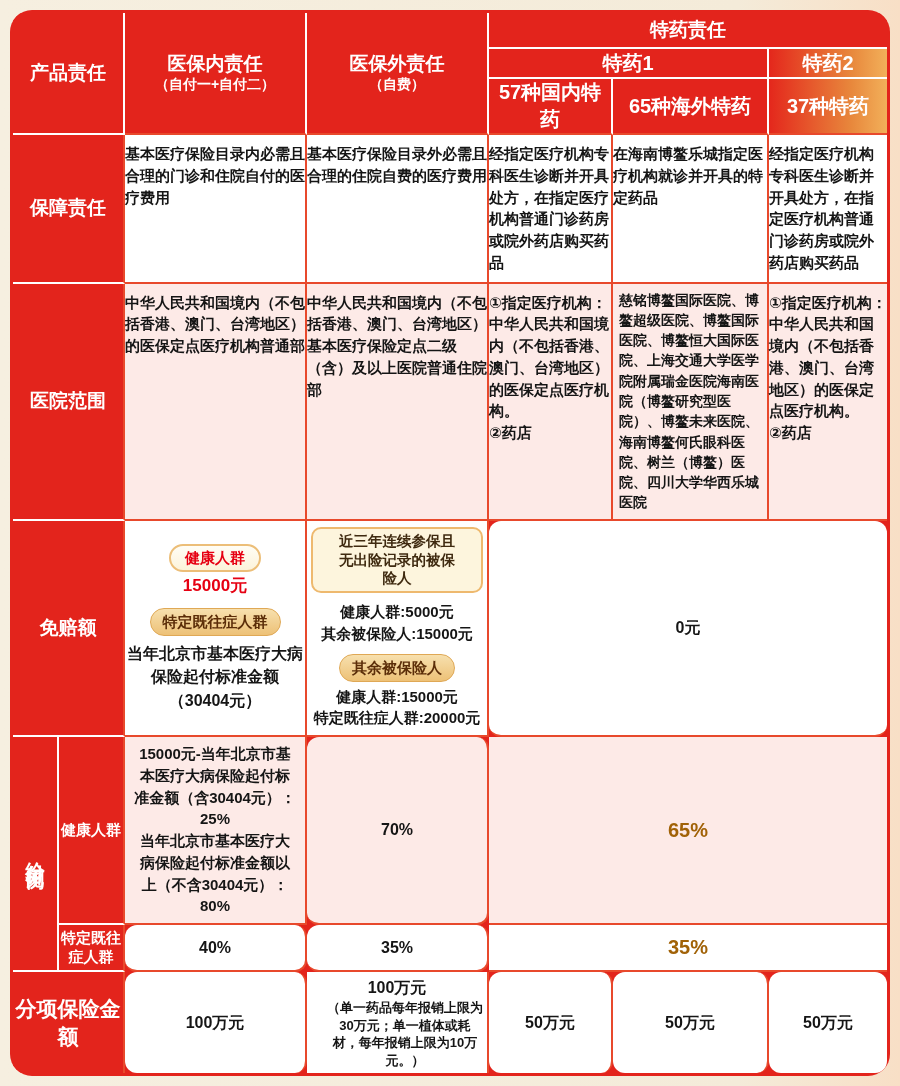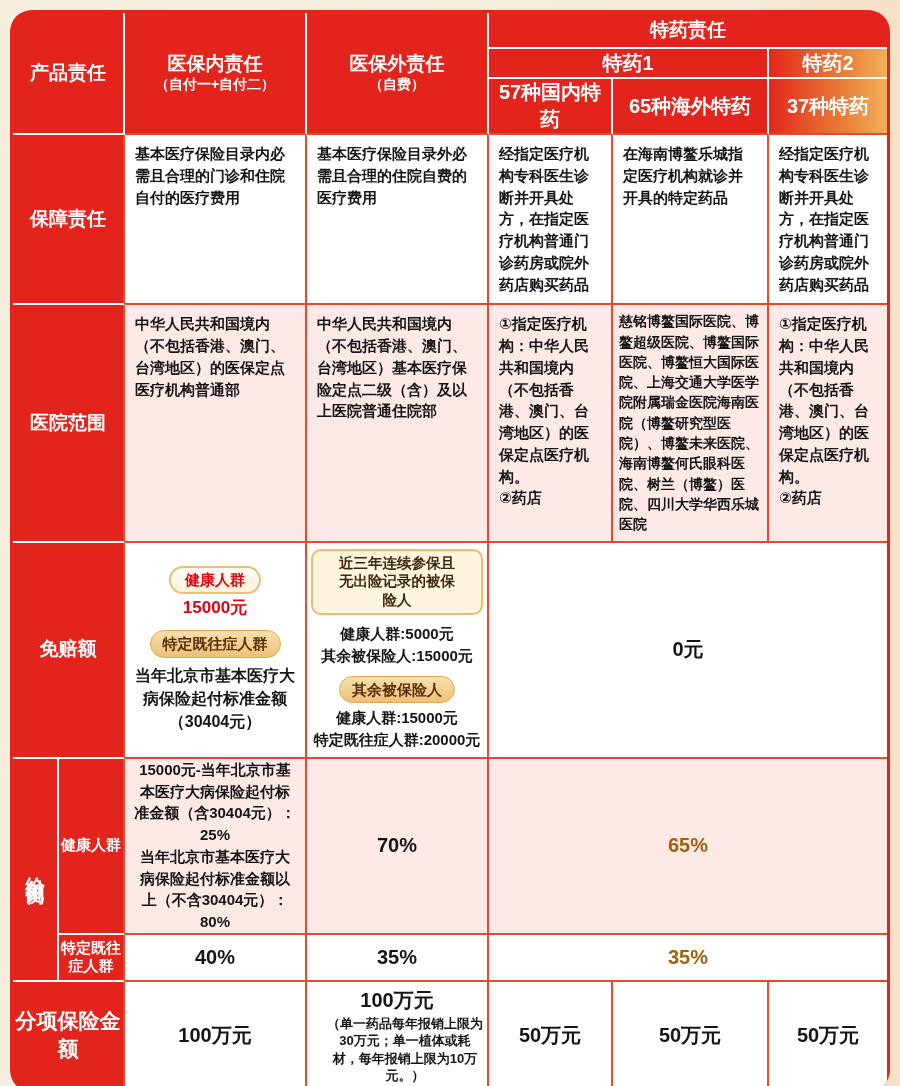"基本医疗保险目录内必需且合理的门诊和住院自付的医疗费用" .bcell { padding: 8px 10px -> 8px 0 }
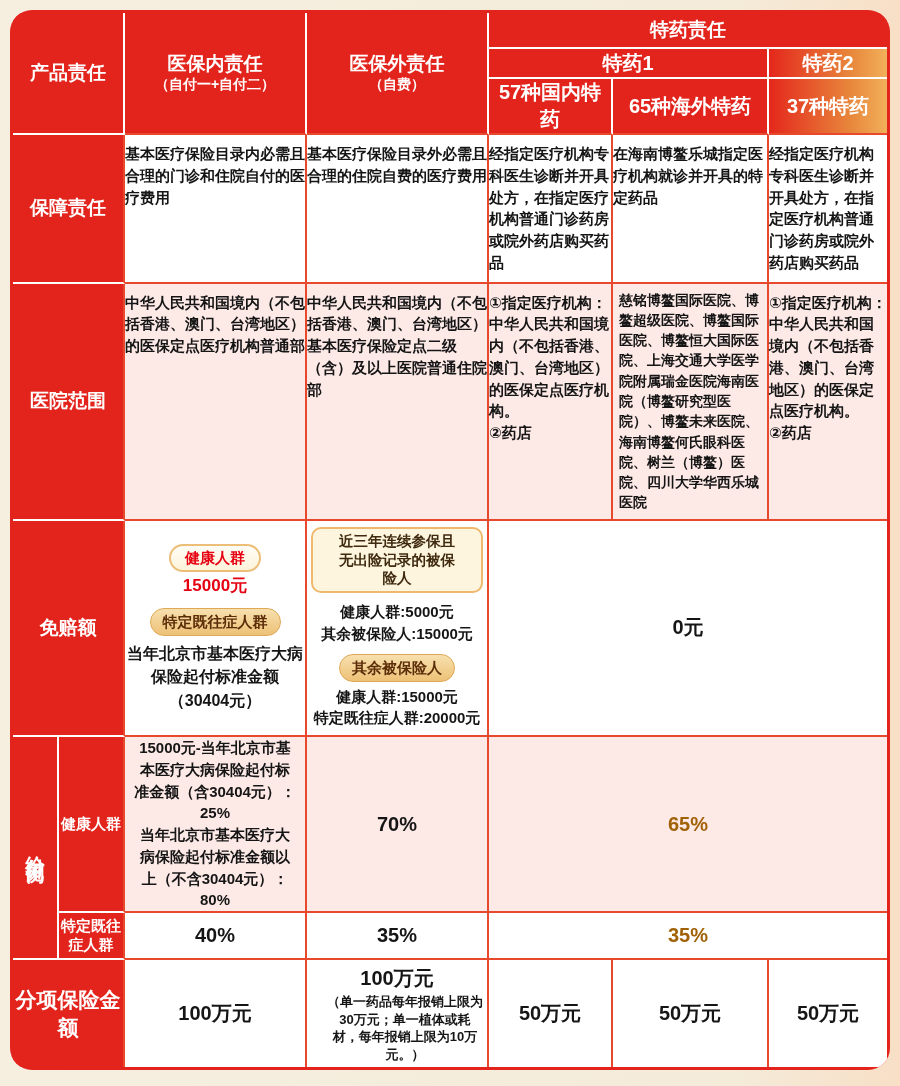"0元" .pct { border-radius: none -> 12px; font-size: 20px -> 16px }
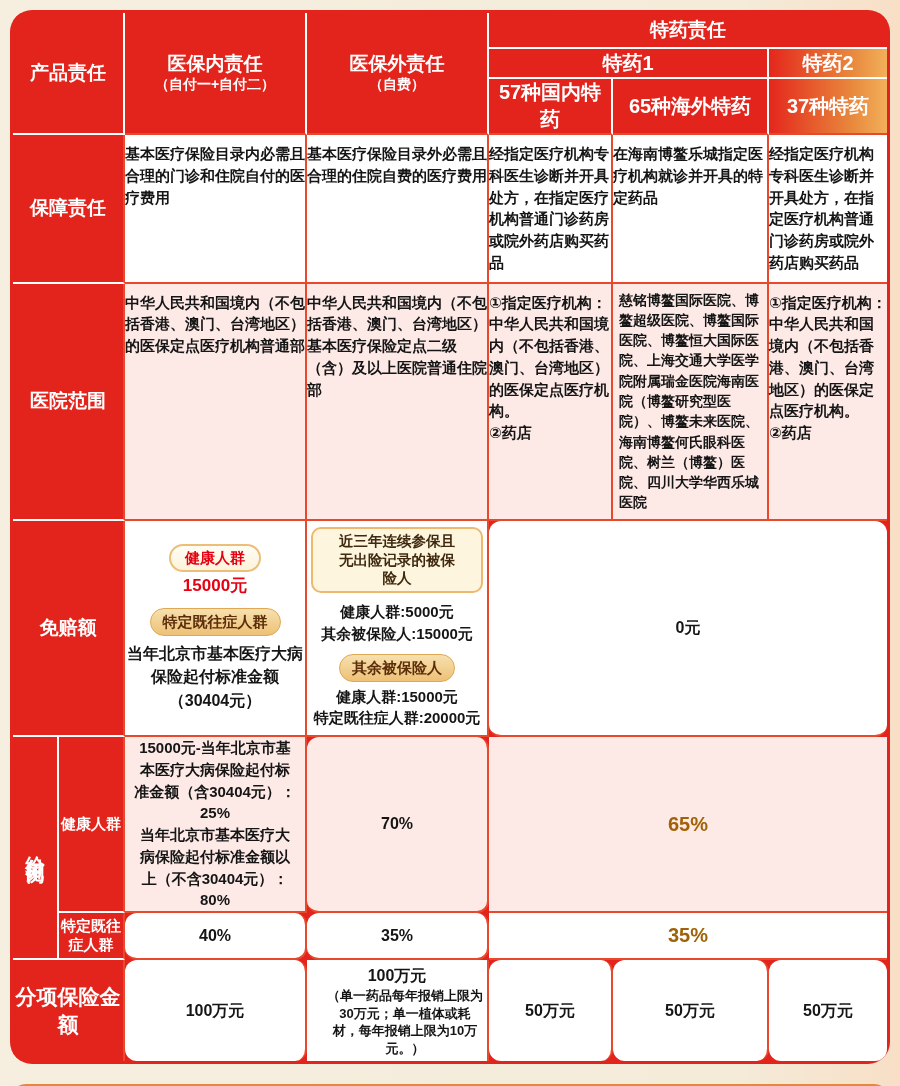"15000元-当年北京市基本医疗大病保险起付标准金额（含30404元）：" td.bcell { padding: 0 8px -> 6px 8px }
